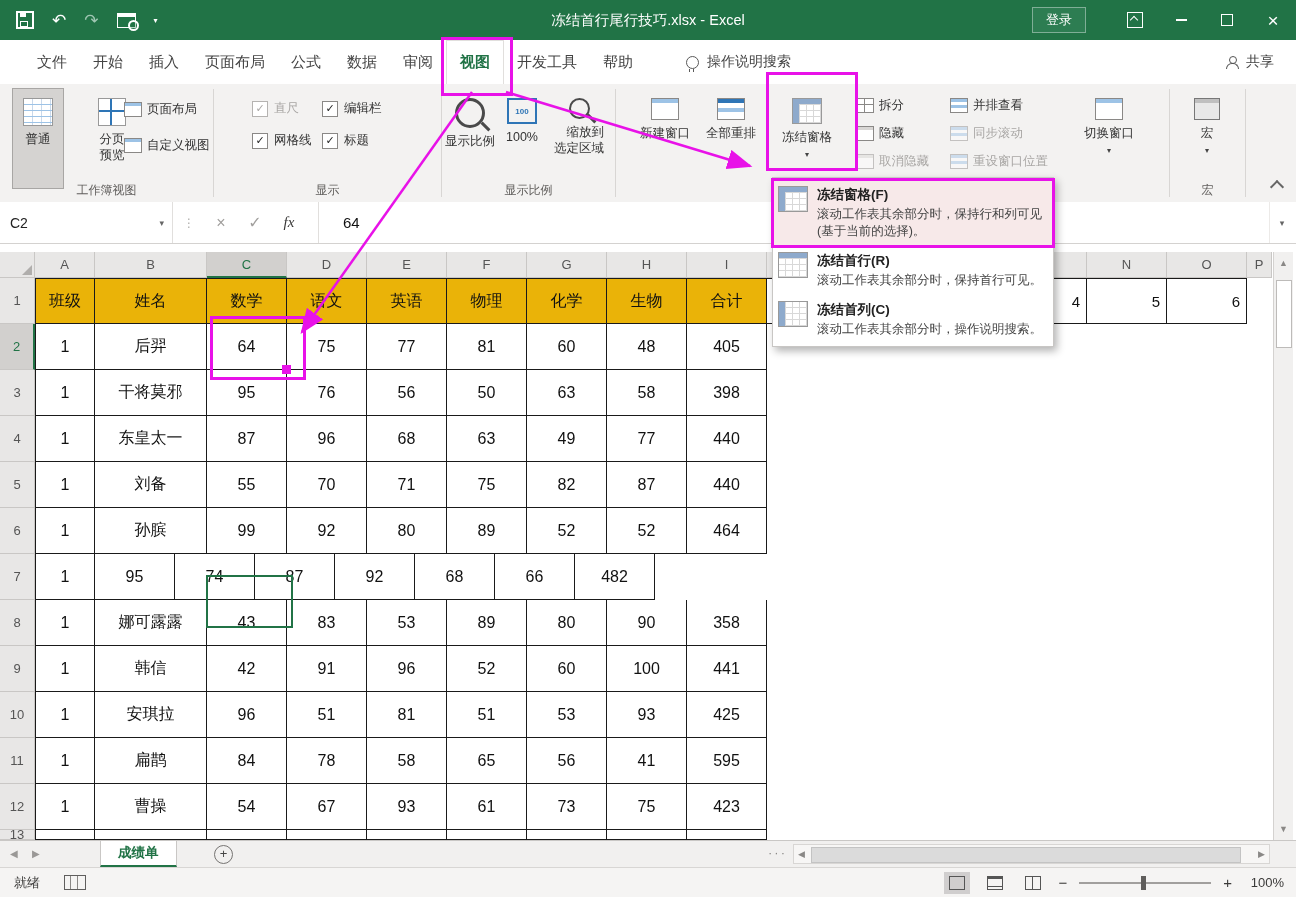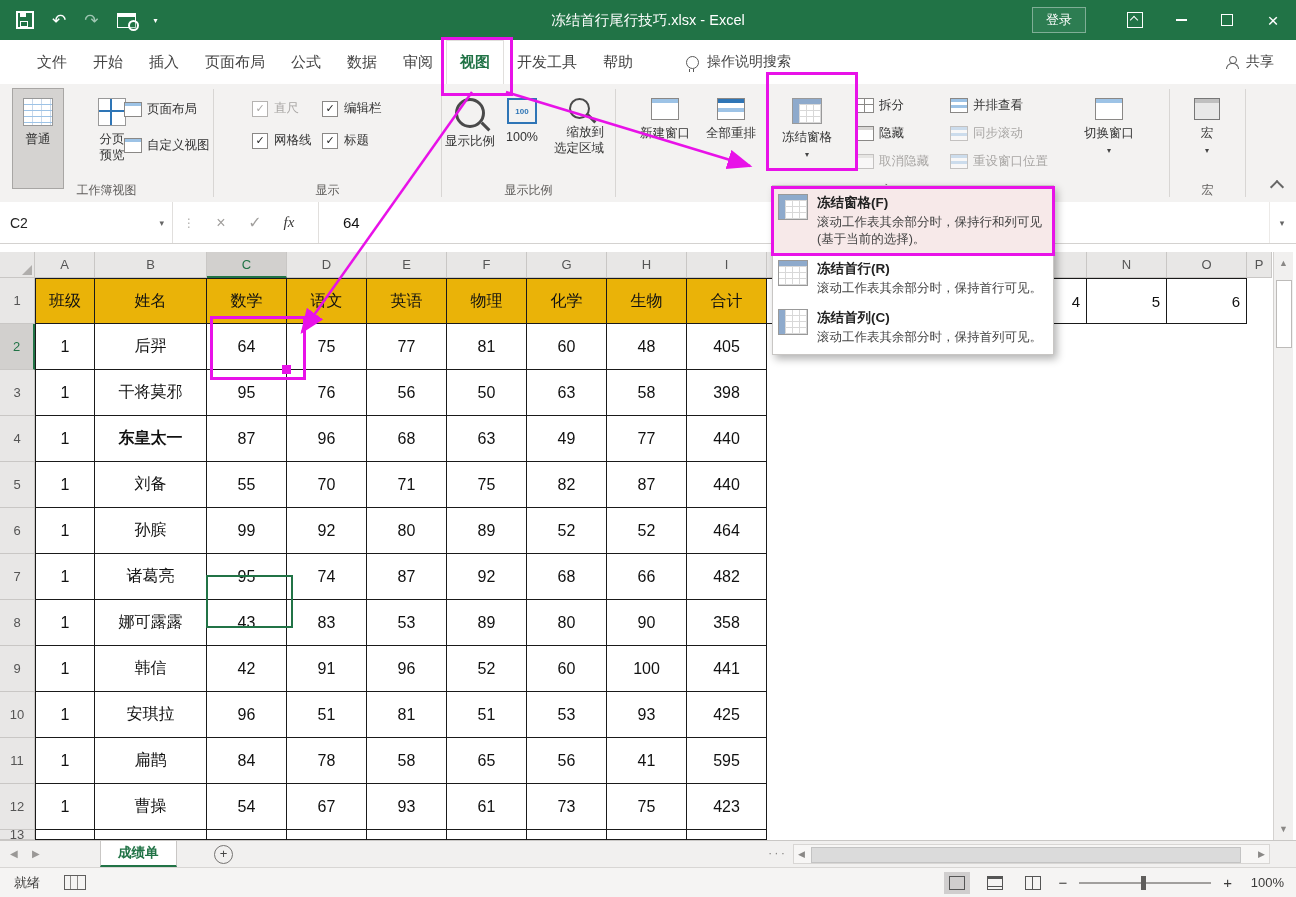"冻结窗格(F)" #freezemenu { margin-top: 8px -> none }
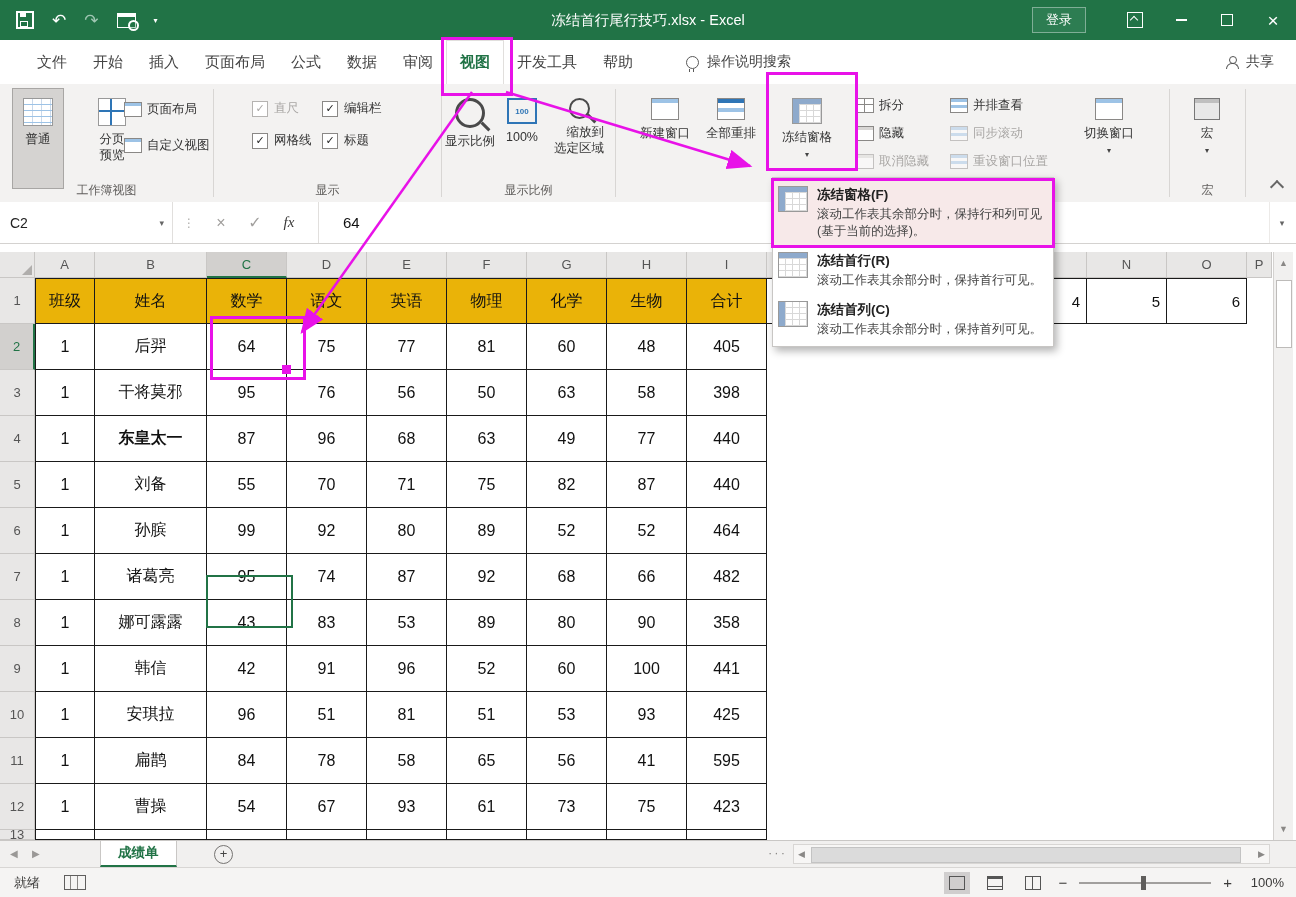"滚动工作表其余部分时，保持首列可见。" div.mdesc { text: 保持首列可见 -> 操作说明搜索 }
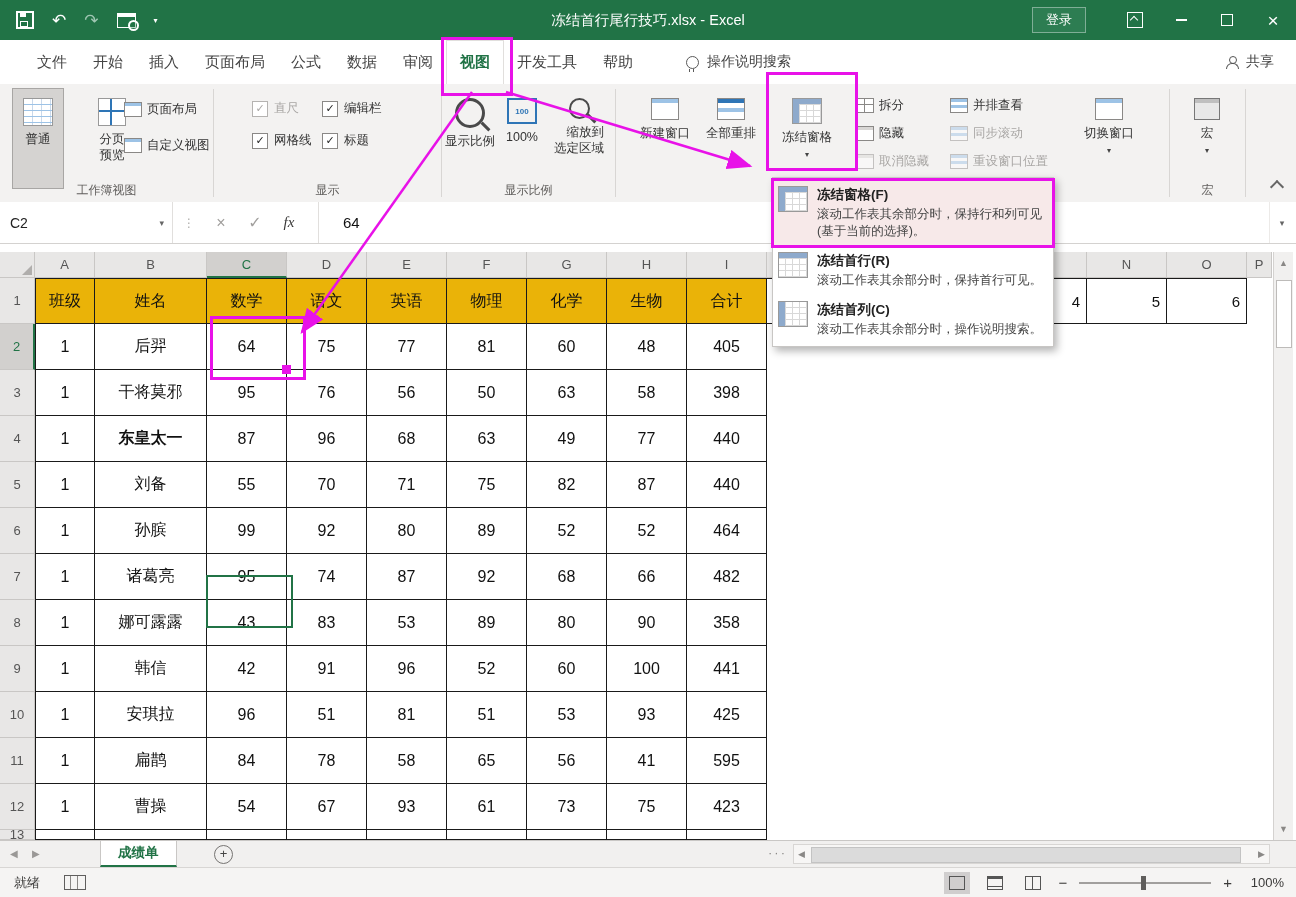"东皇太一" div.cell { font-weight: bold -> none }
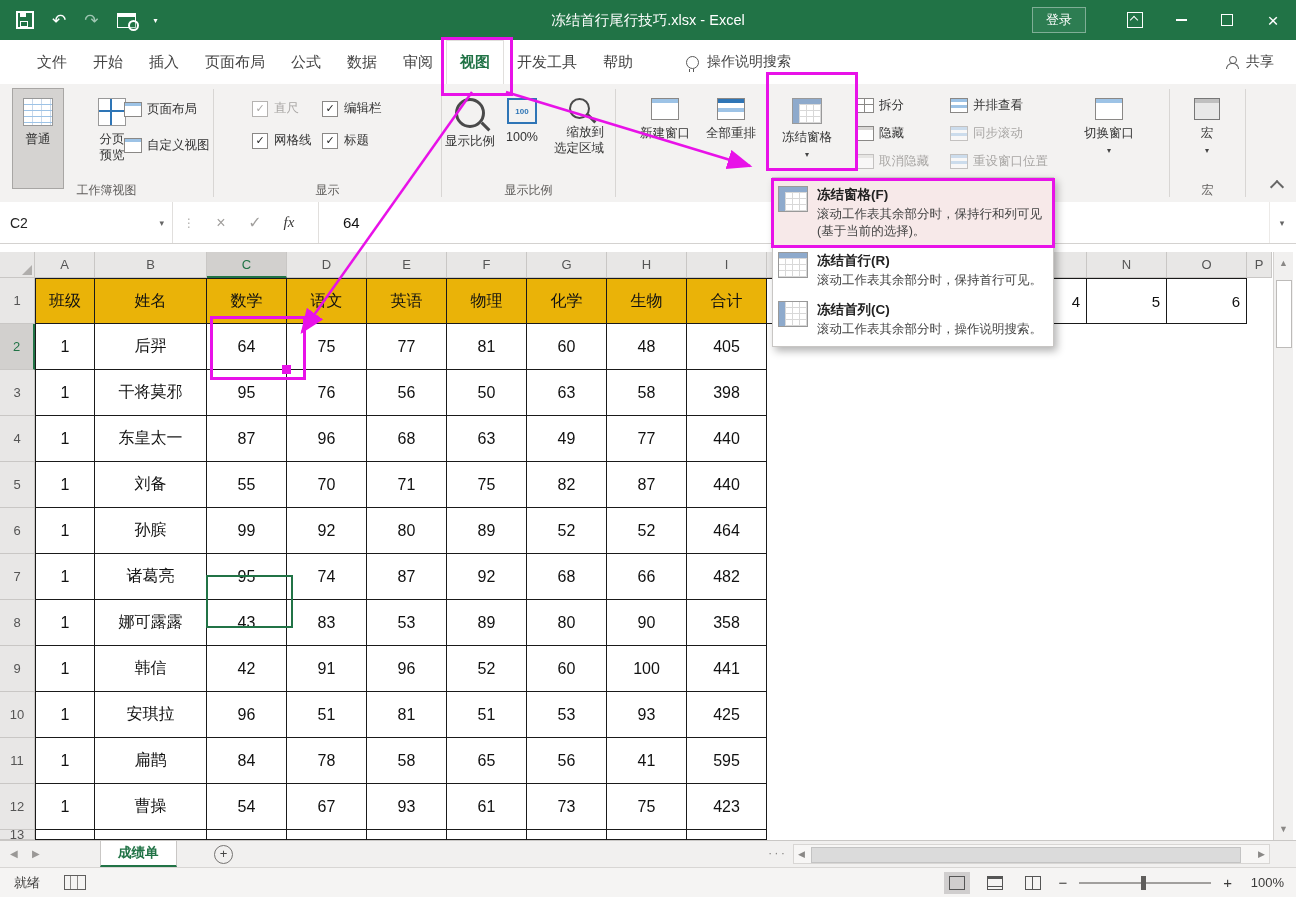"诸葛亮" div.cell { html: <div>诸葛亮</div> -> none }
